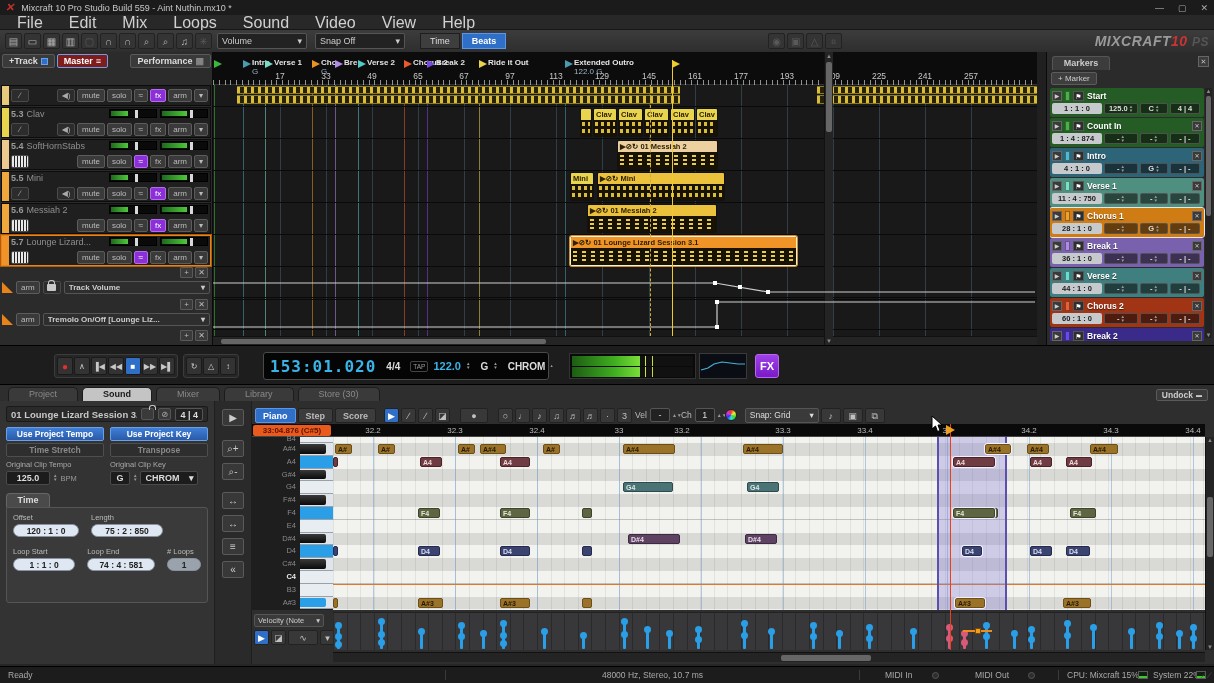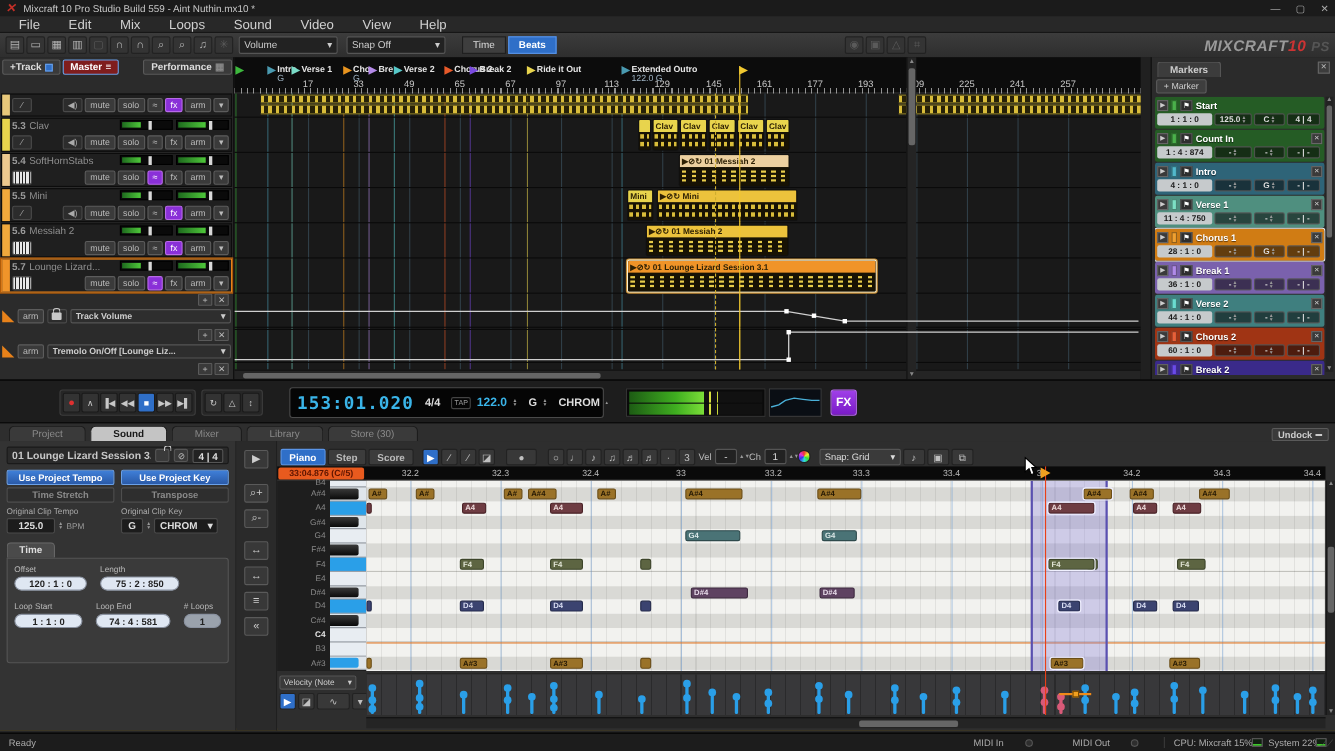"File" .menu-item { font-size: 12px -> 16px }
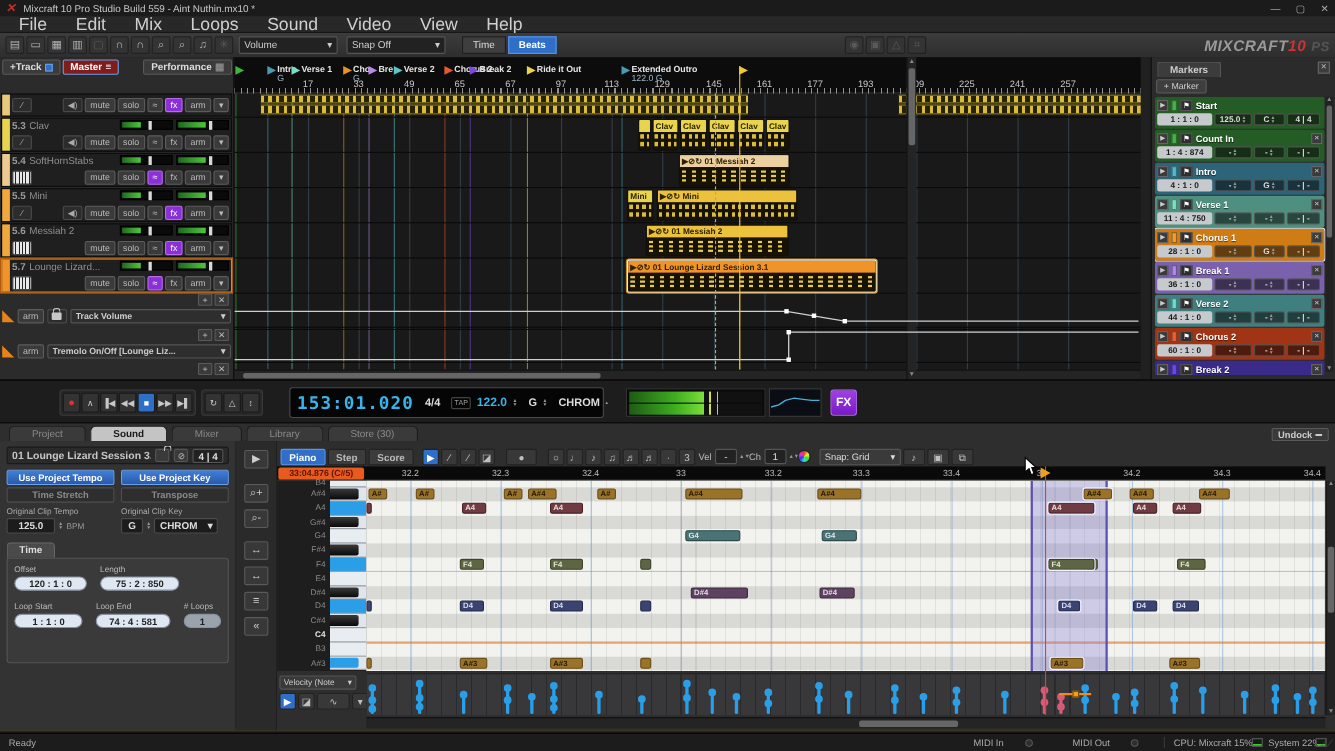"33.2" div.prnum { left: 451px -> 430px }
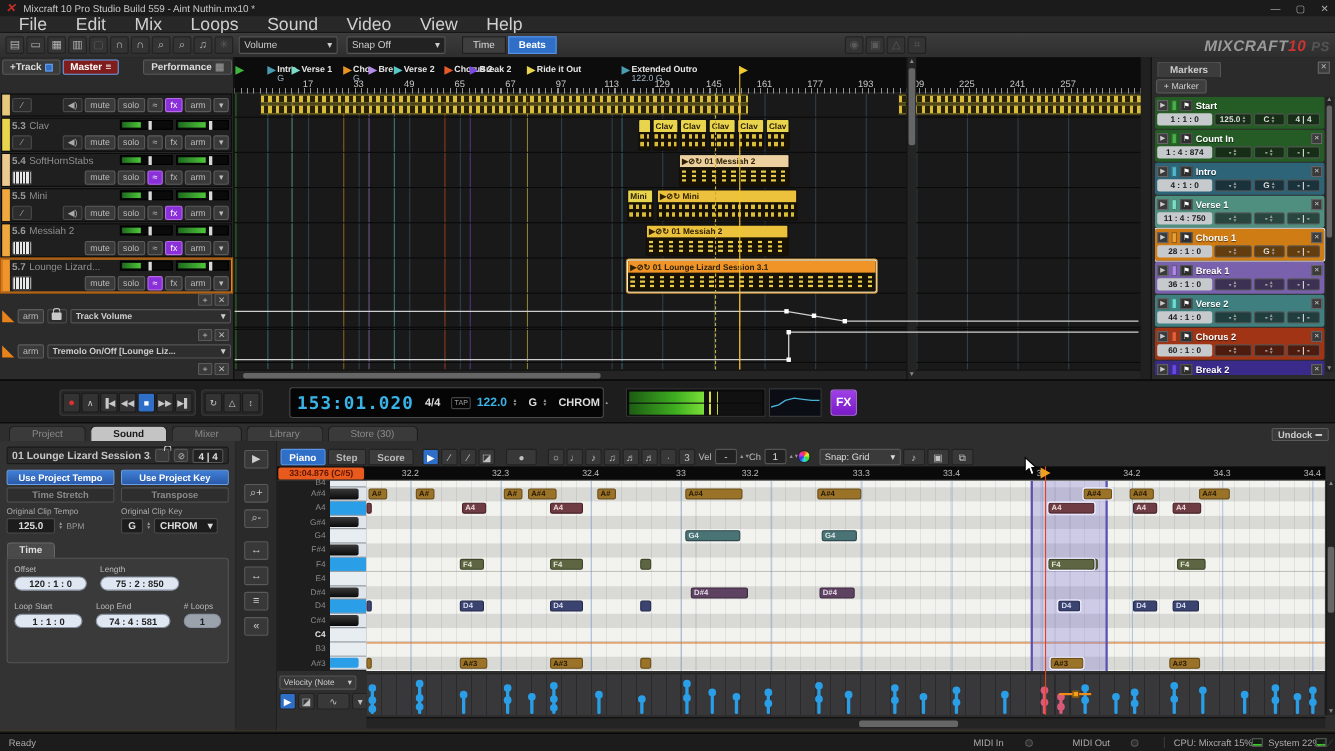"48000 Hz, Stereo, 10.7 ms" span.sb { html: none -> <span>48000 Hz, Stereo, 10.7 ms</span> }
